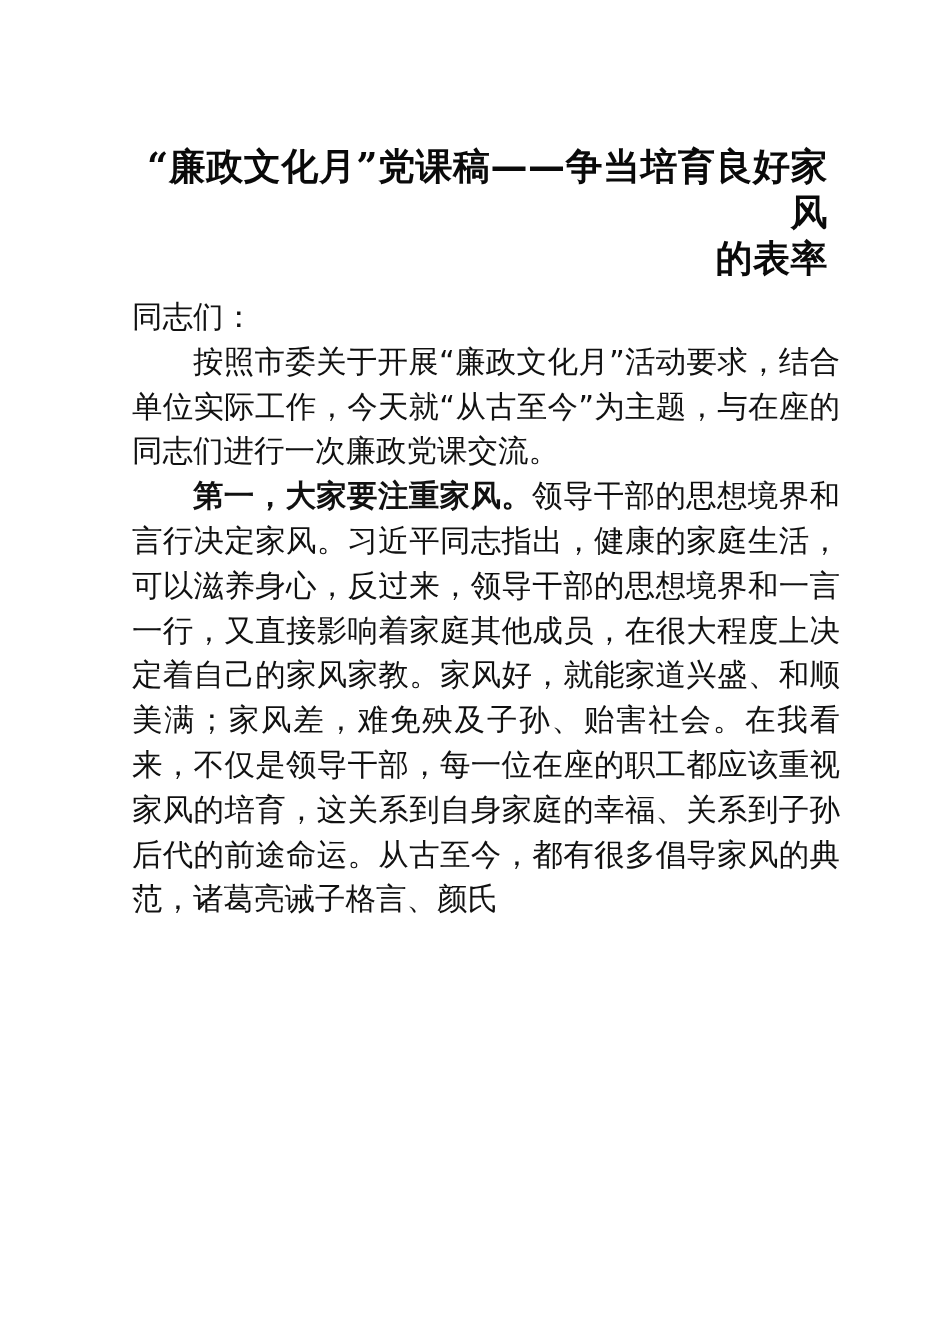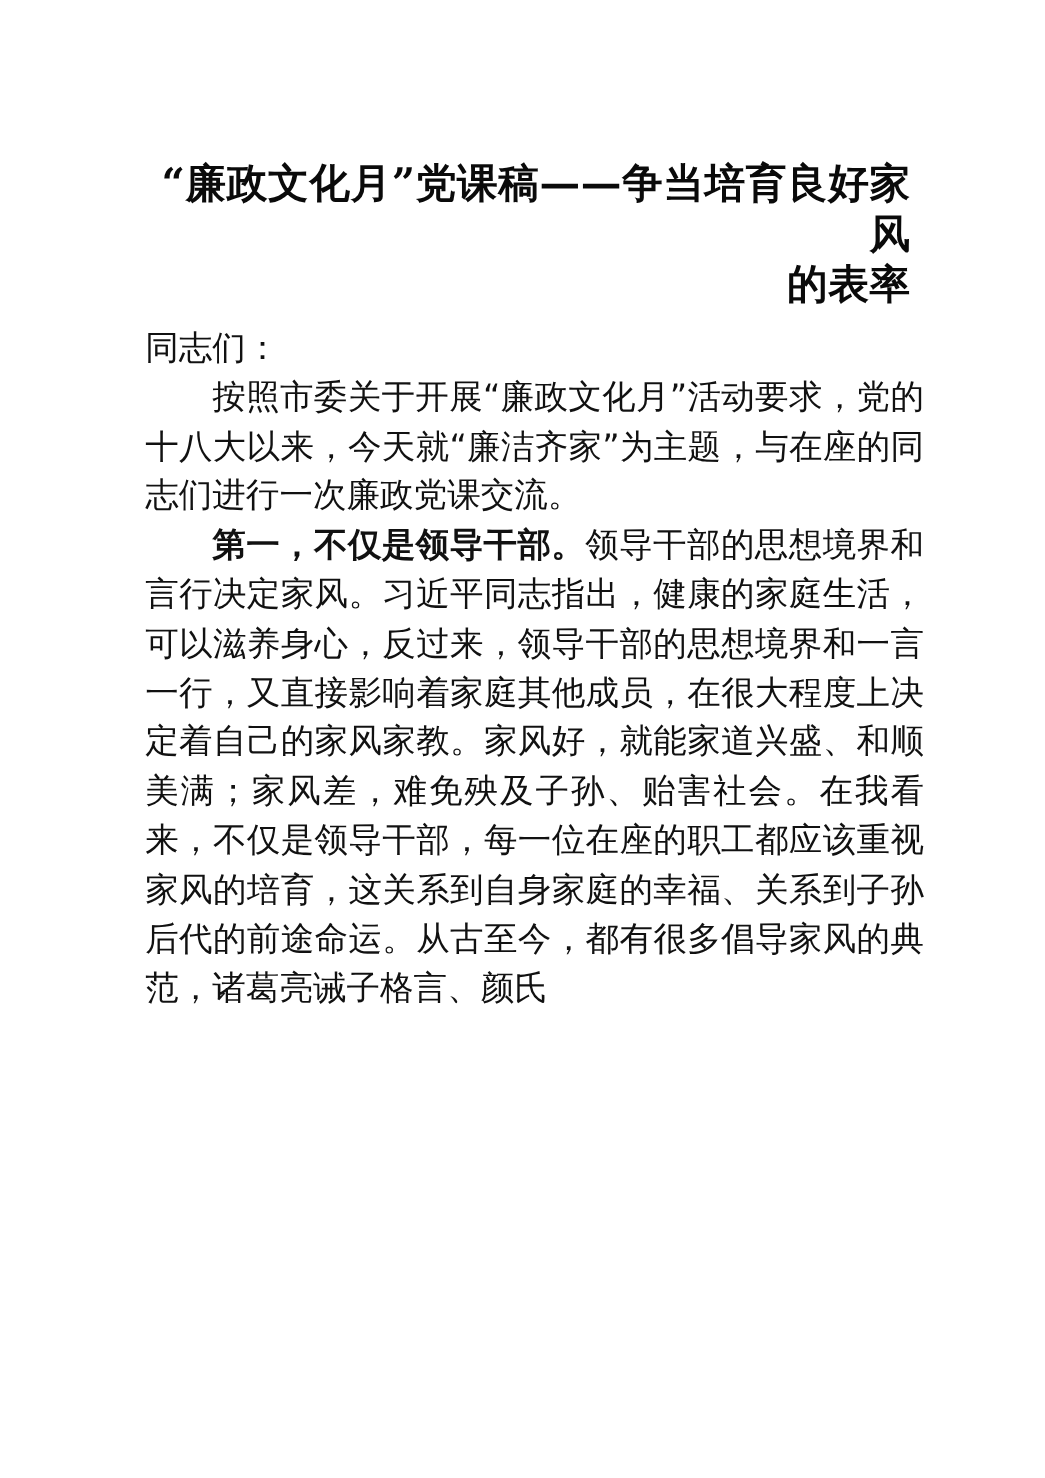"按照市委关于开展“廉政文化月”活动要求，党的十八大以来，今天就“廉洁齐家”为主题" p.para { text: 党的十八大以来，今天就“廉洁齐家 -> 结合单位实际工作，今天就“从古至今 }
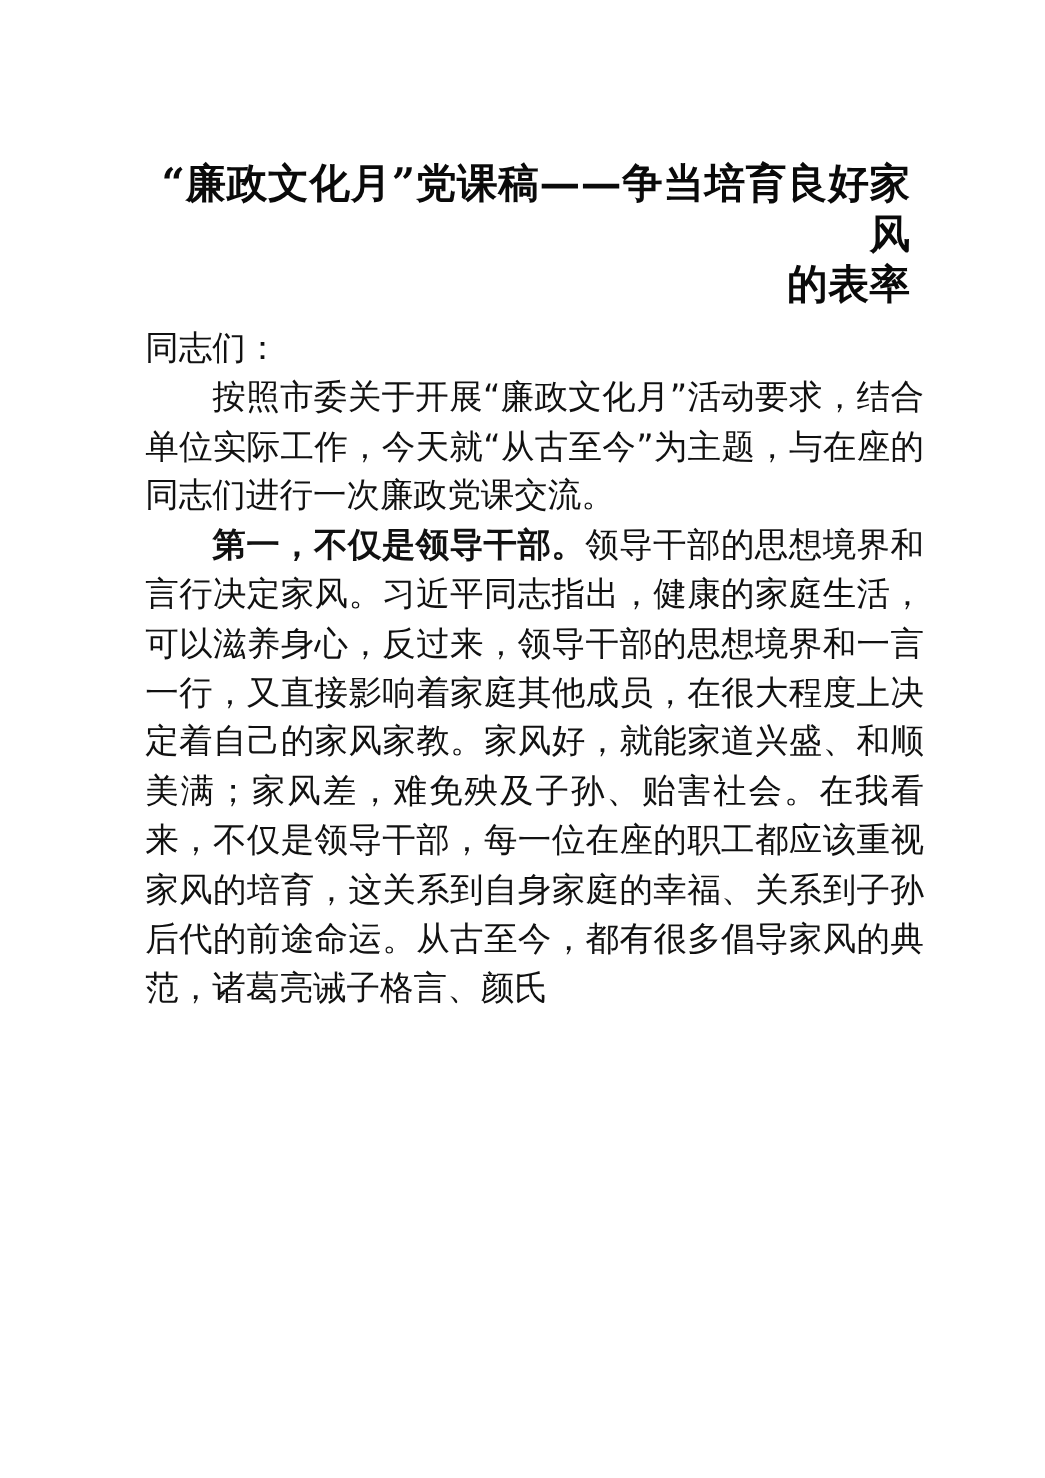"第一，不仅是领导干部。" span.lead-bold { text: 不仅是领导干部 -> 大家要注重家风 }
